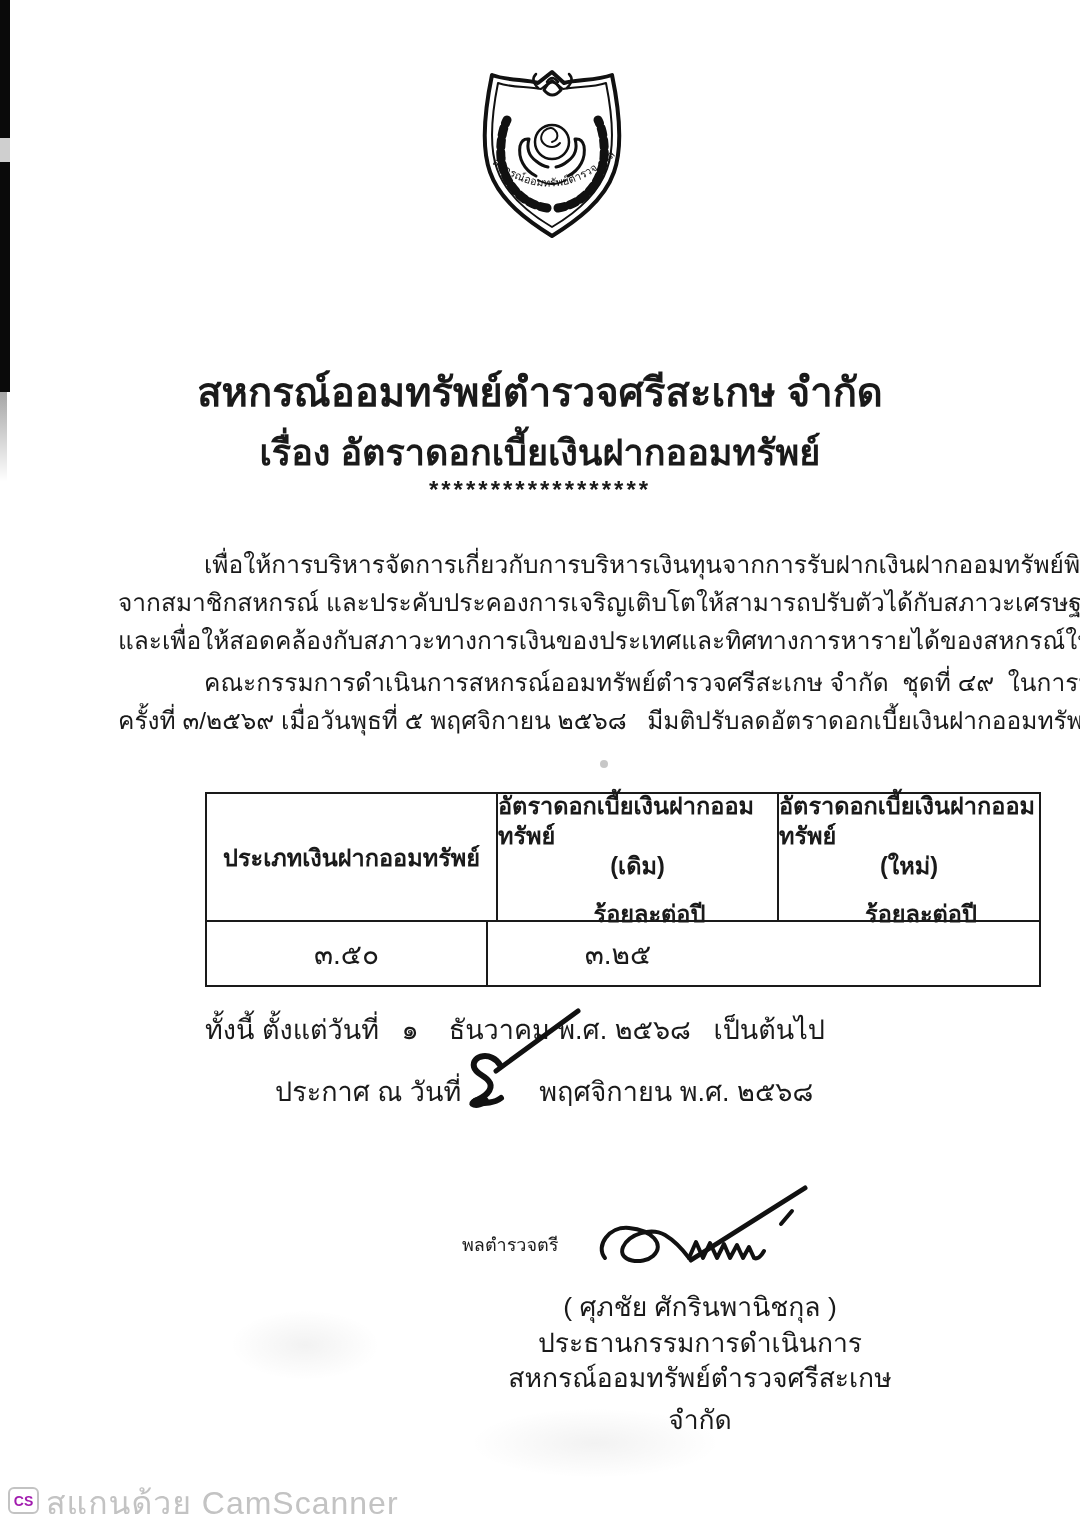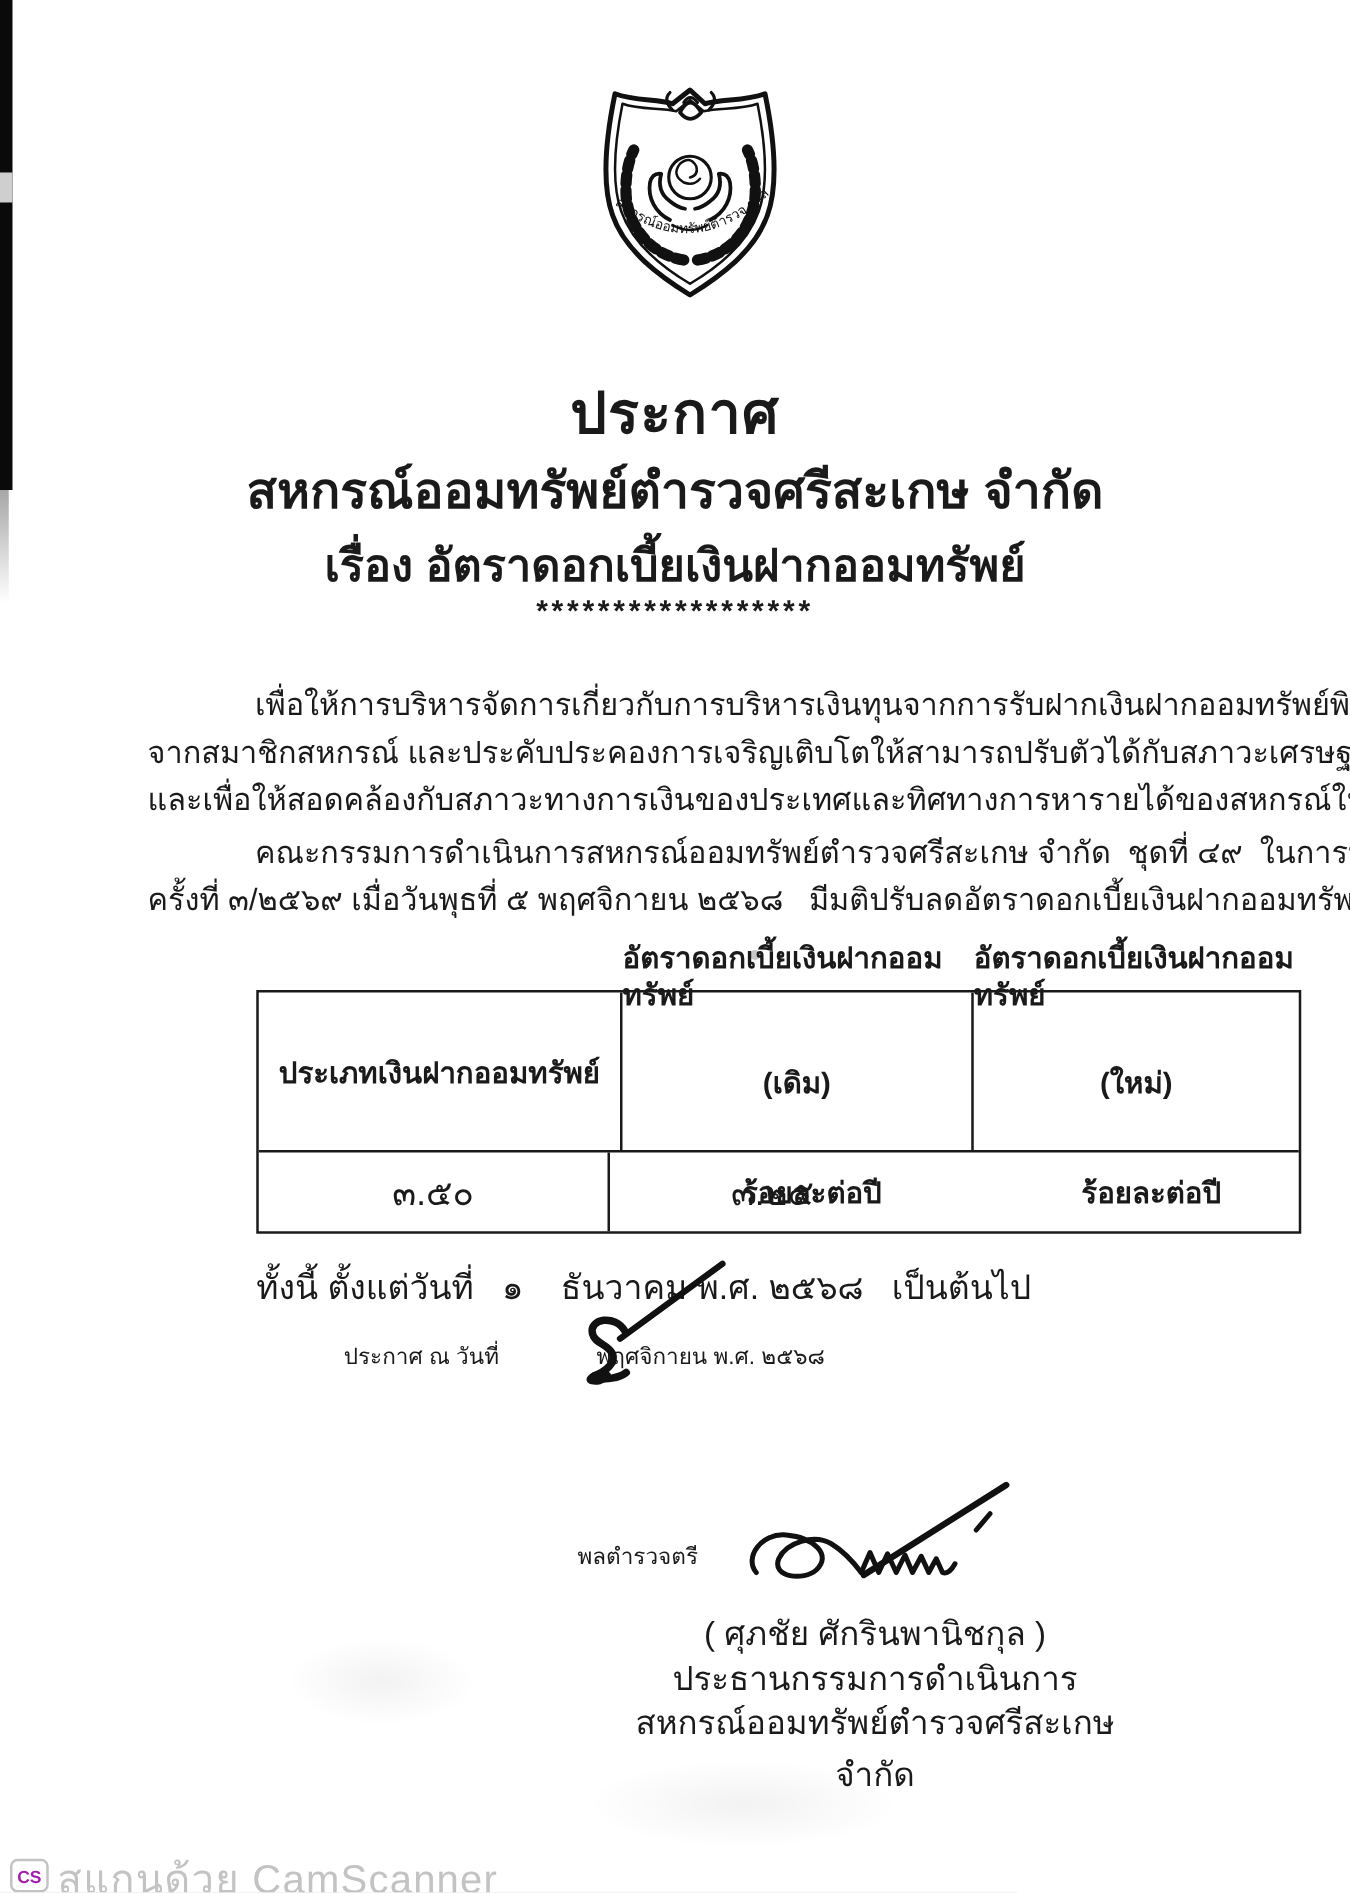"ประกาศ" div.abs { html: <div>ประกาศ</div> -> none }
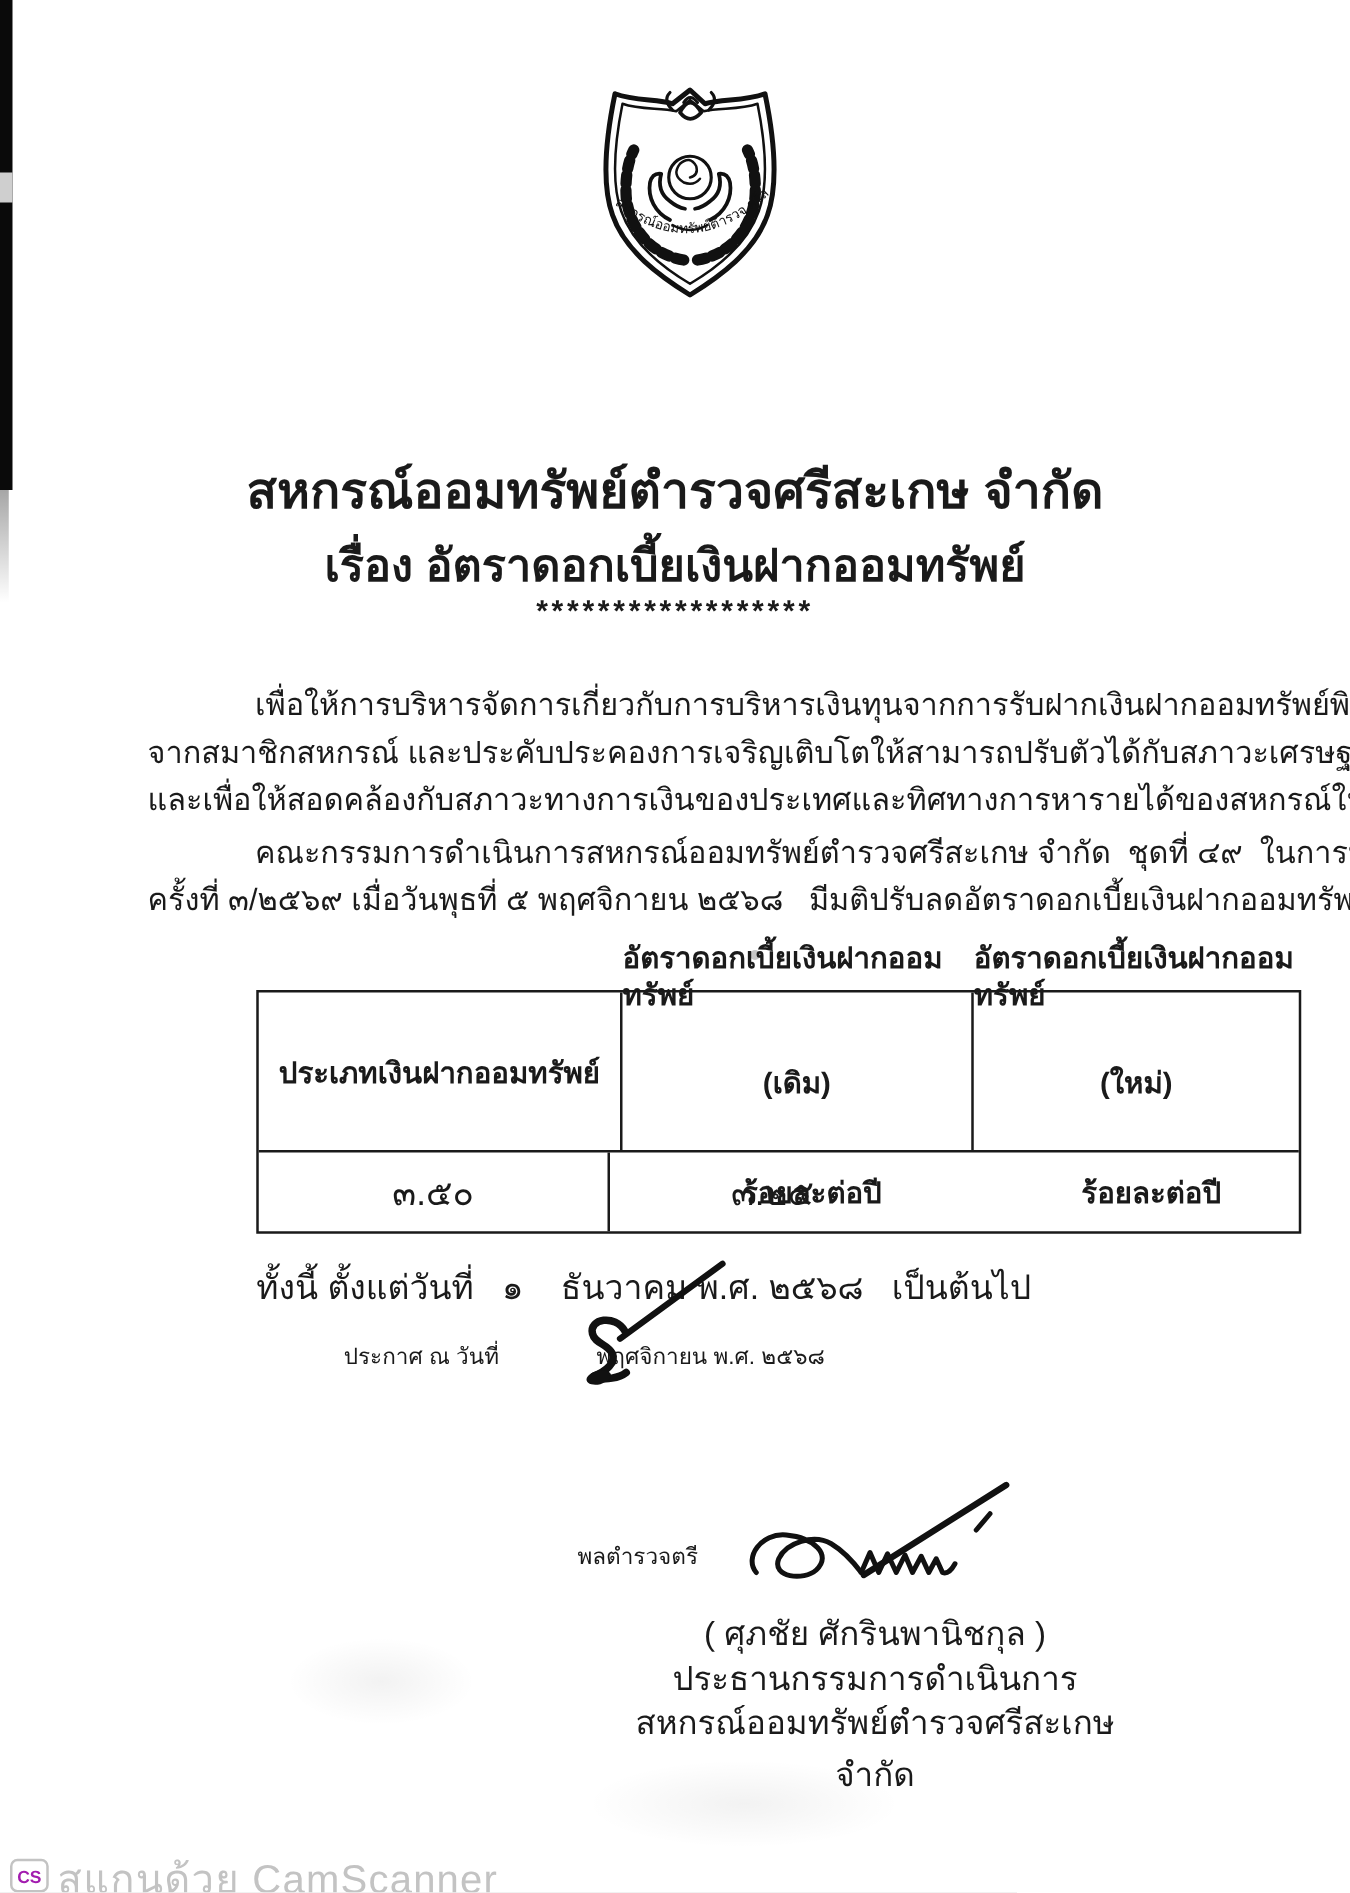"อัตราดอกเบี้ยเงินฝากออมทรัพย์" .tcell { gap: 40px -> none }
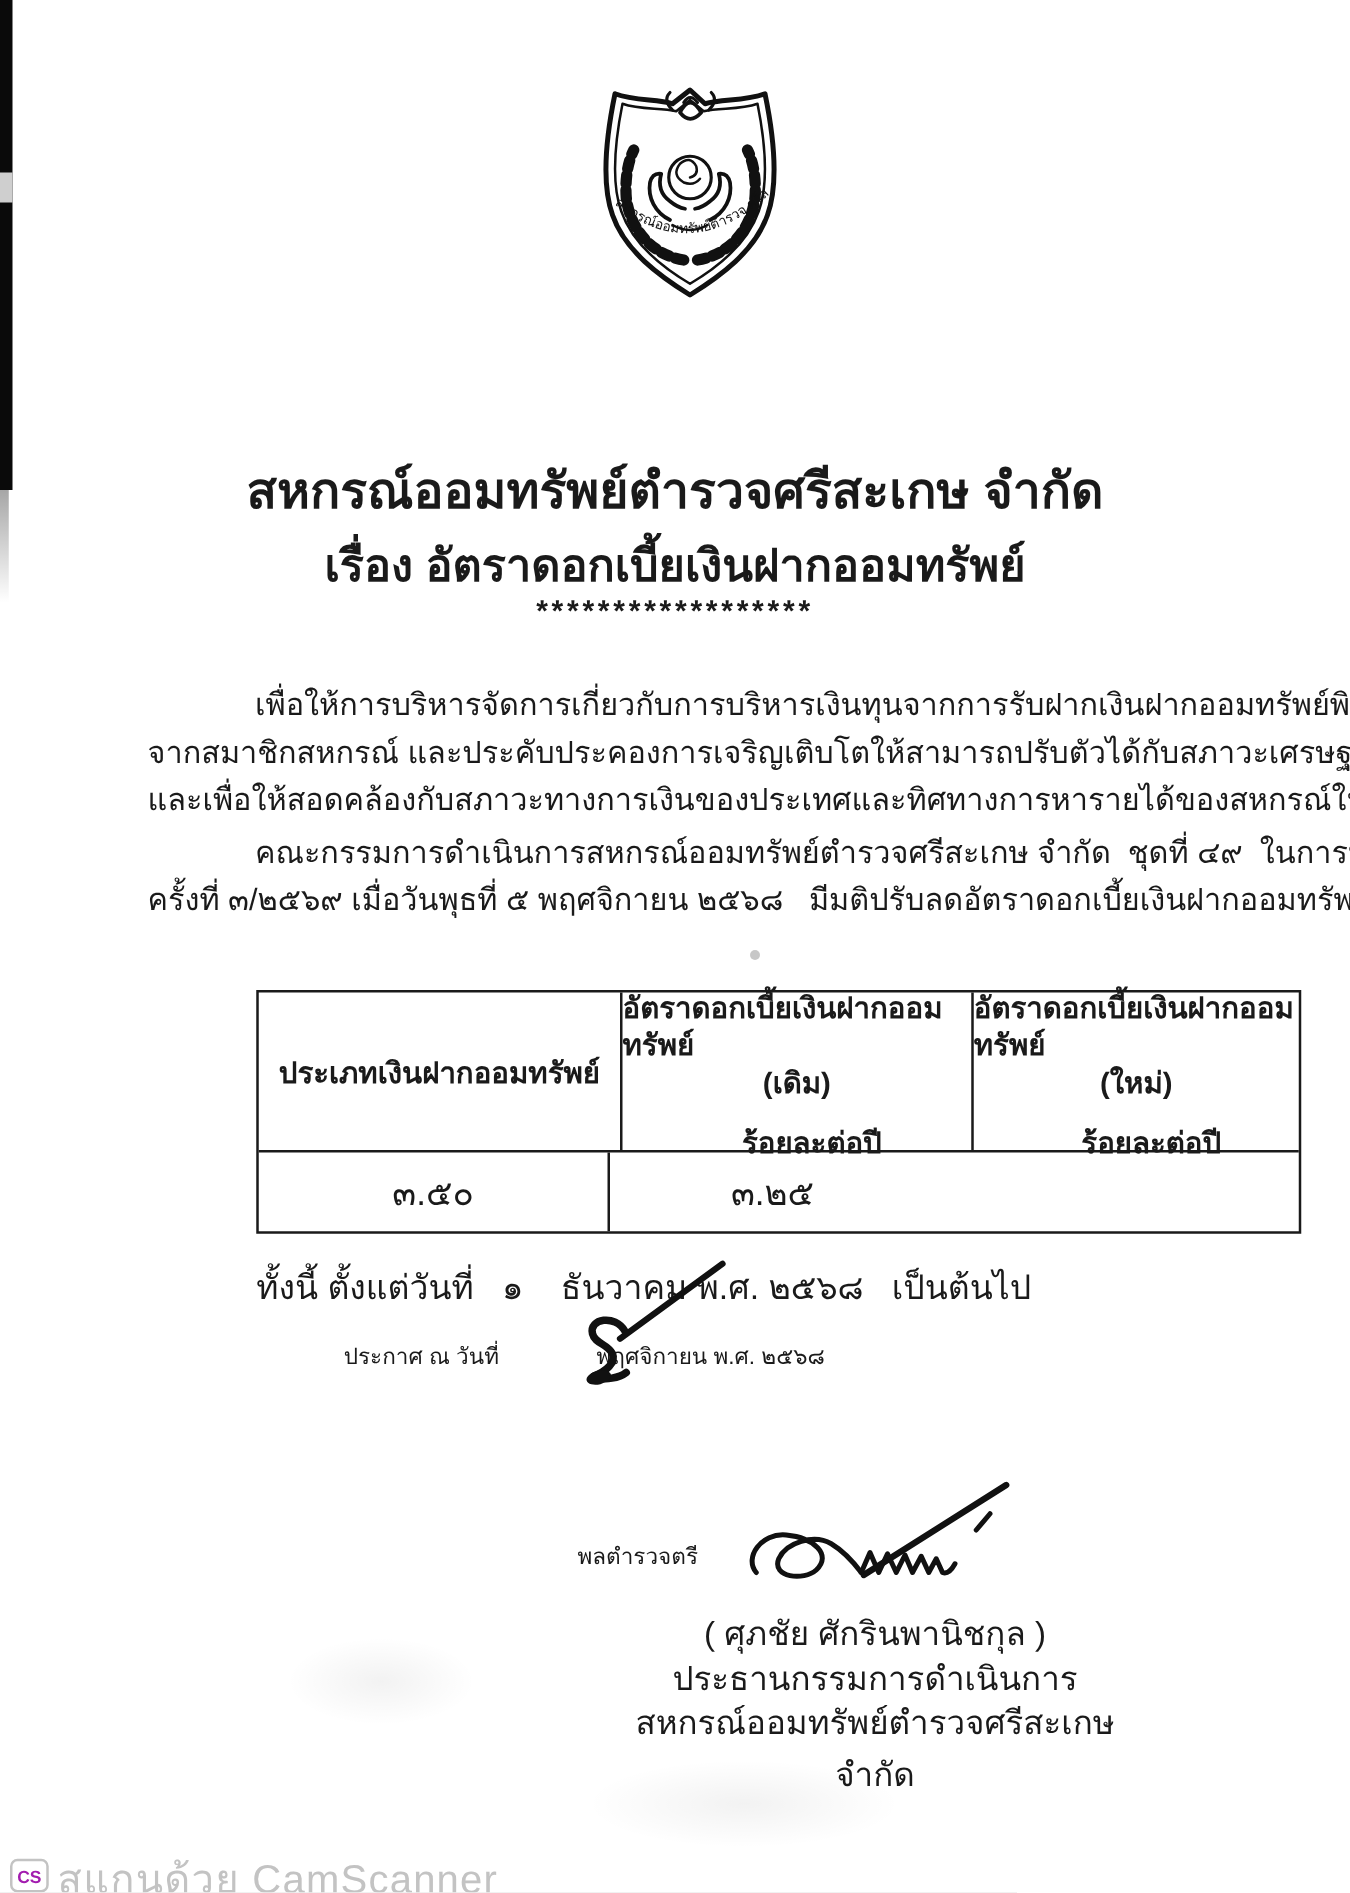"ประกาศ ณ วันที่" .announce-line { font-size: 18px -> 27px }
